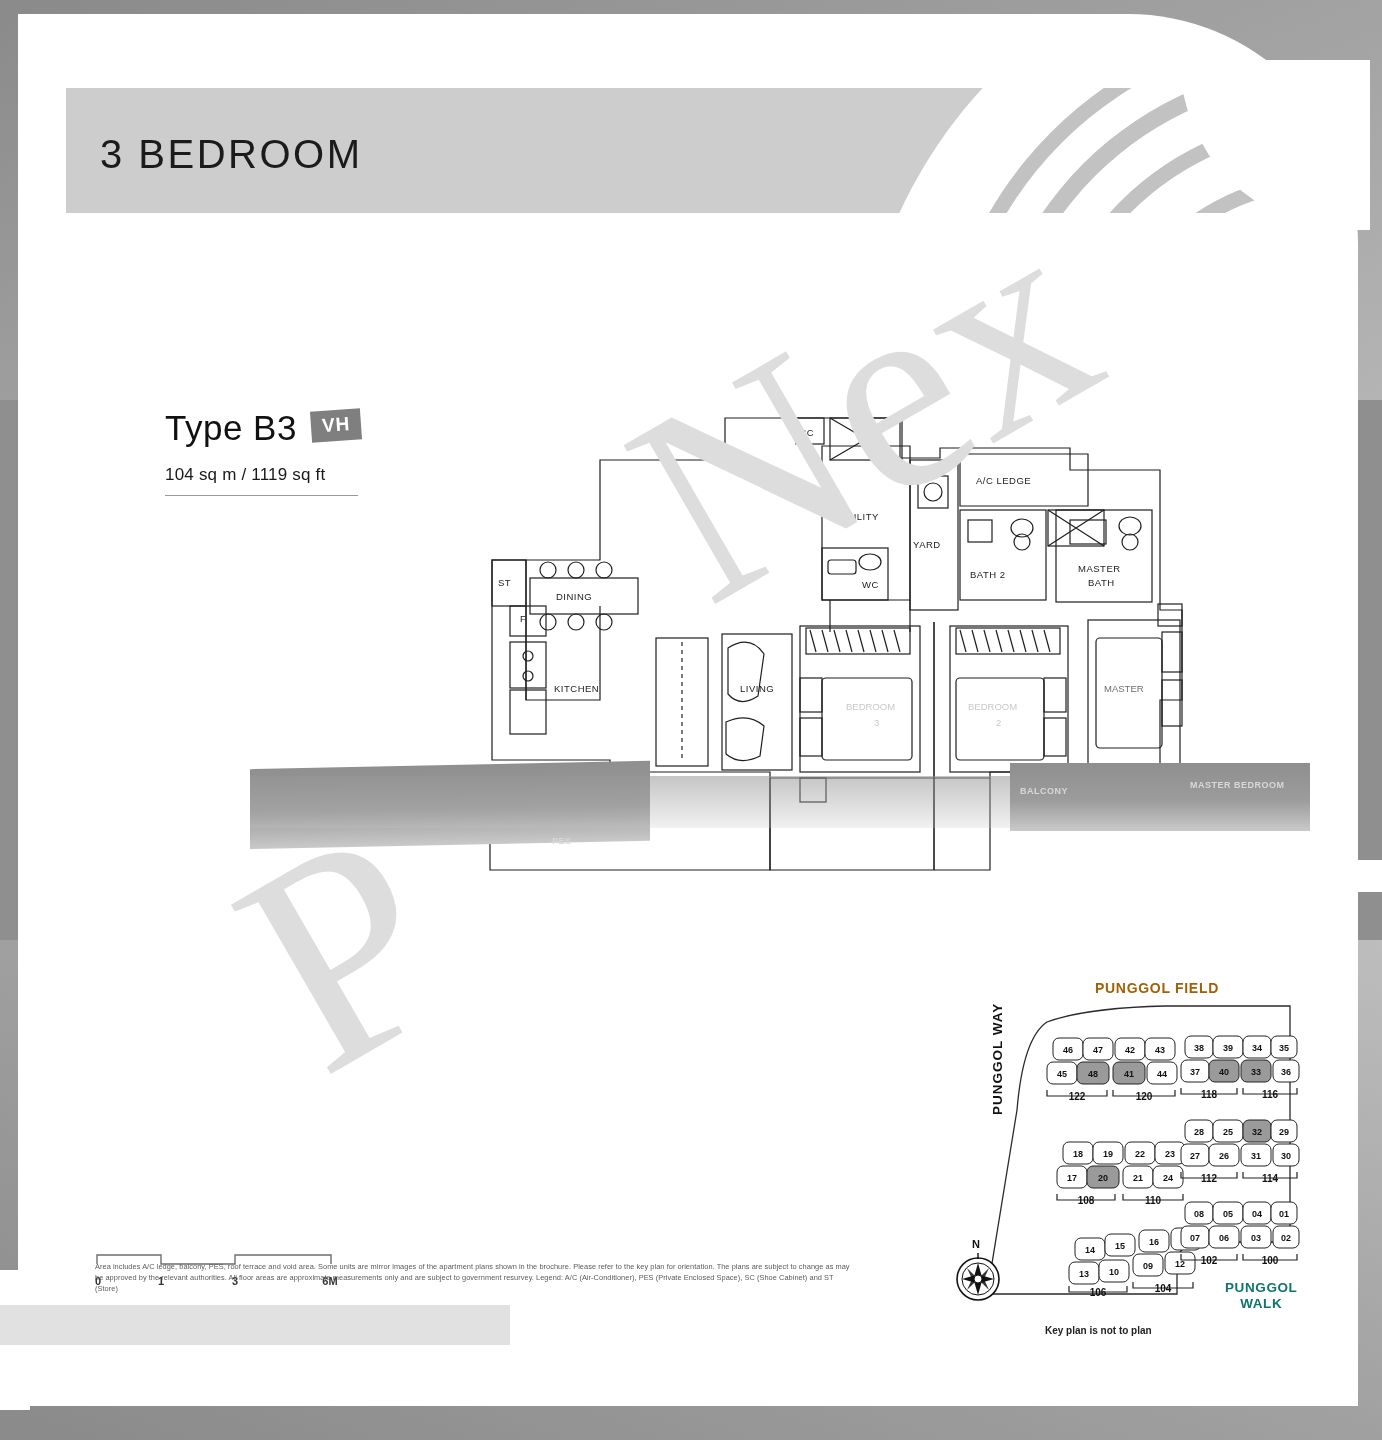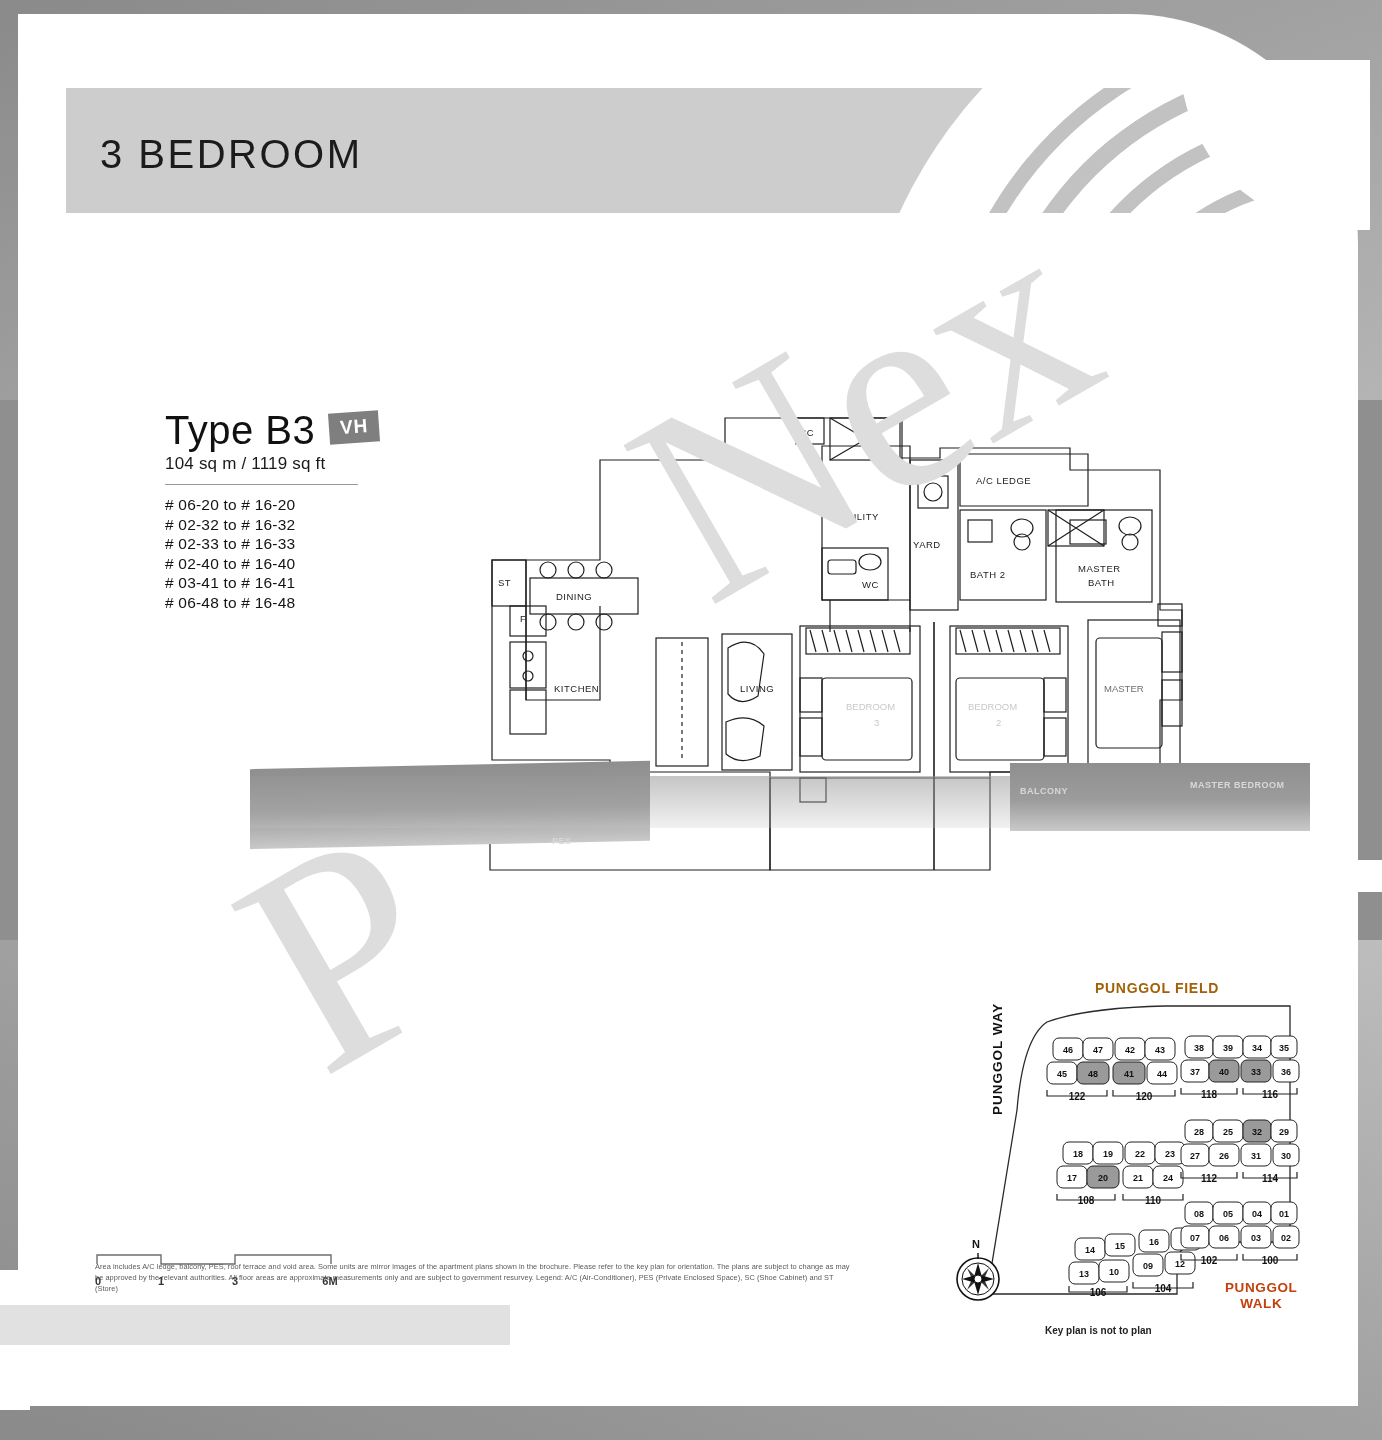"Type B3" .type-name { font-size: 40px -> 35px }
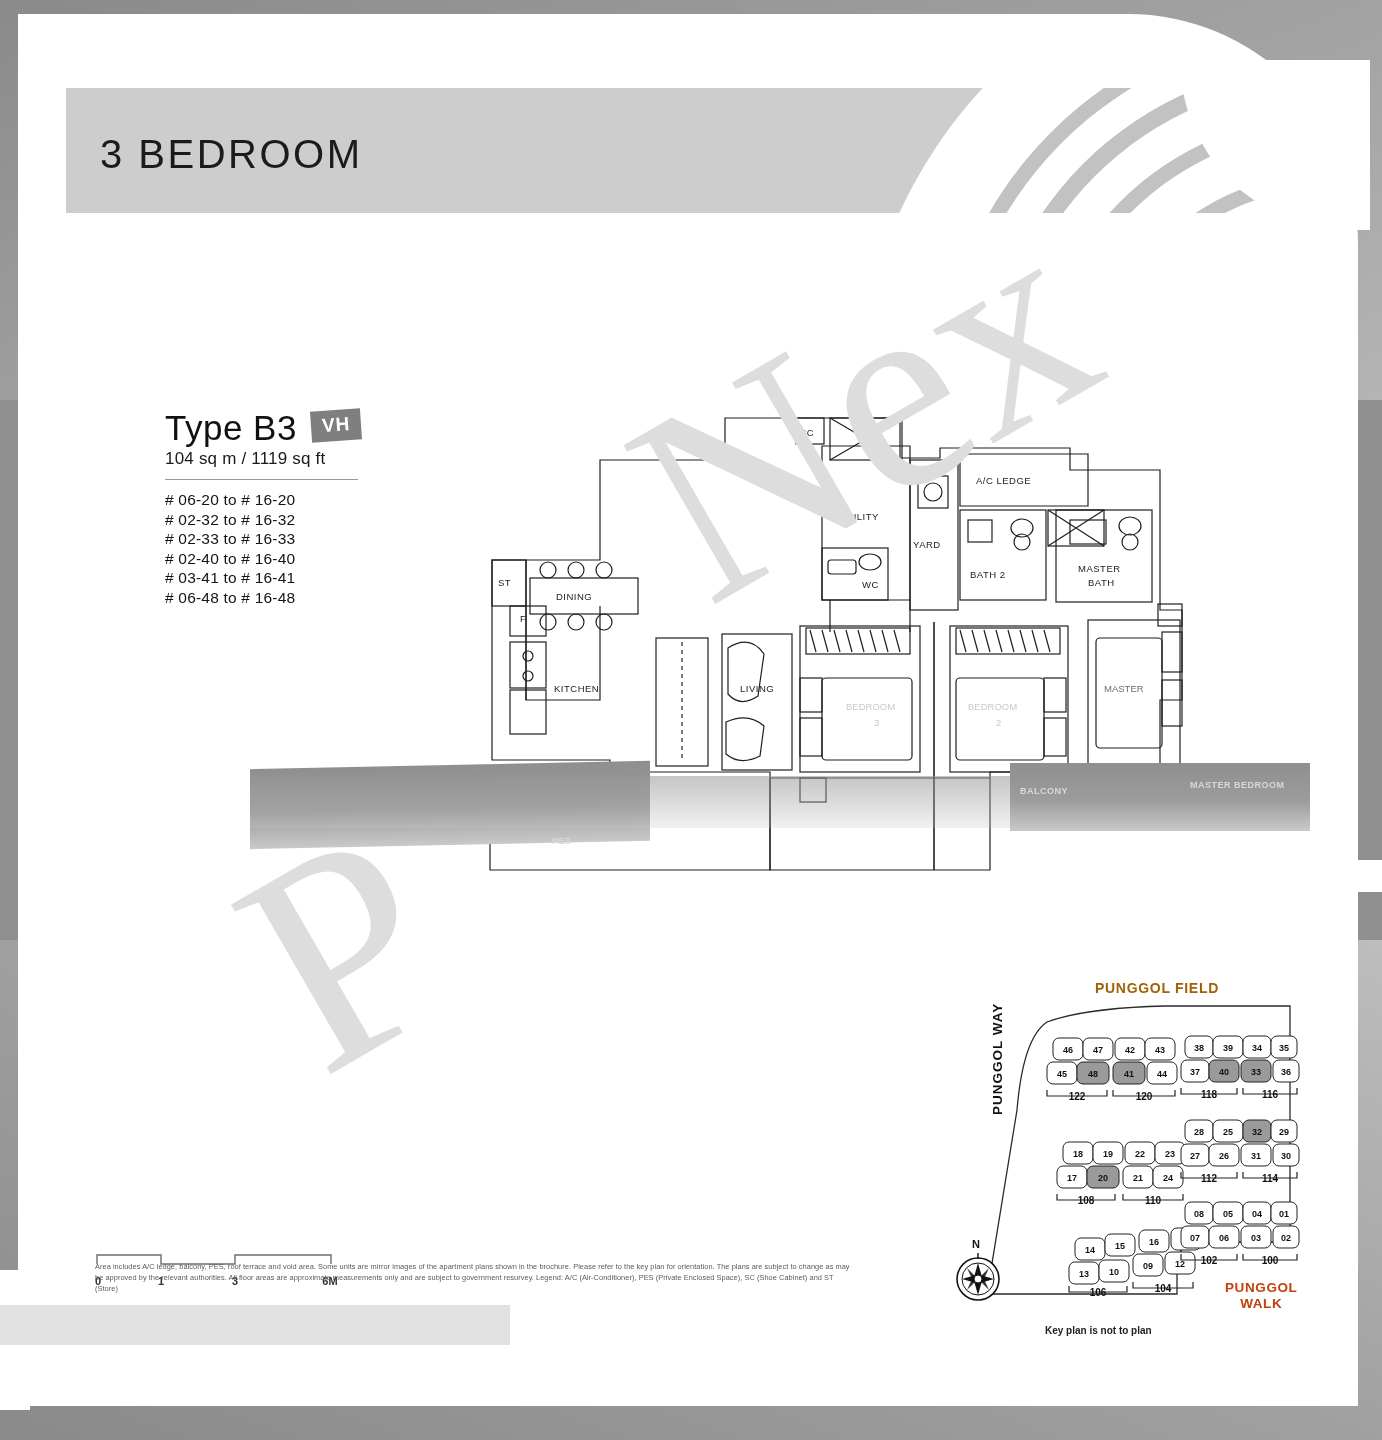"104 sq m / 1119" .type-area { margin-top: 1px -> 17px }
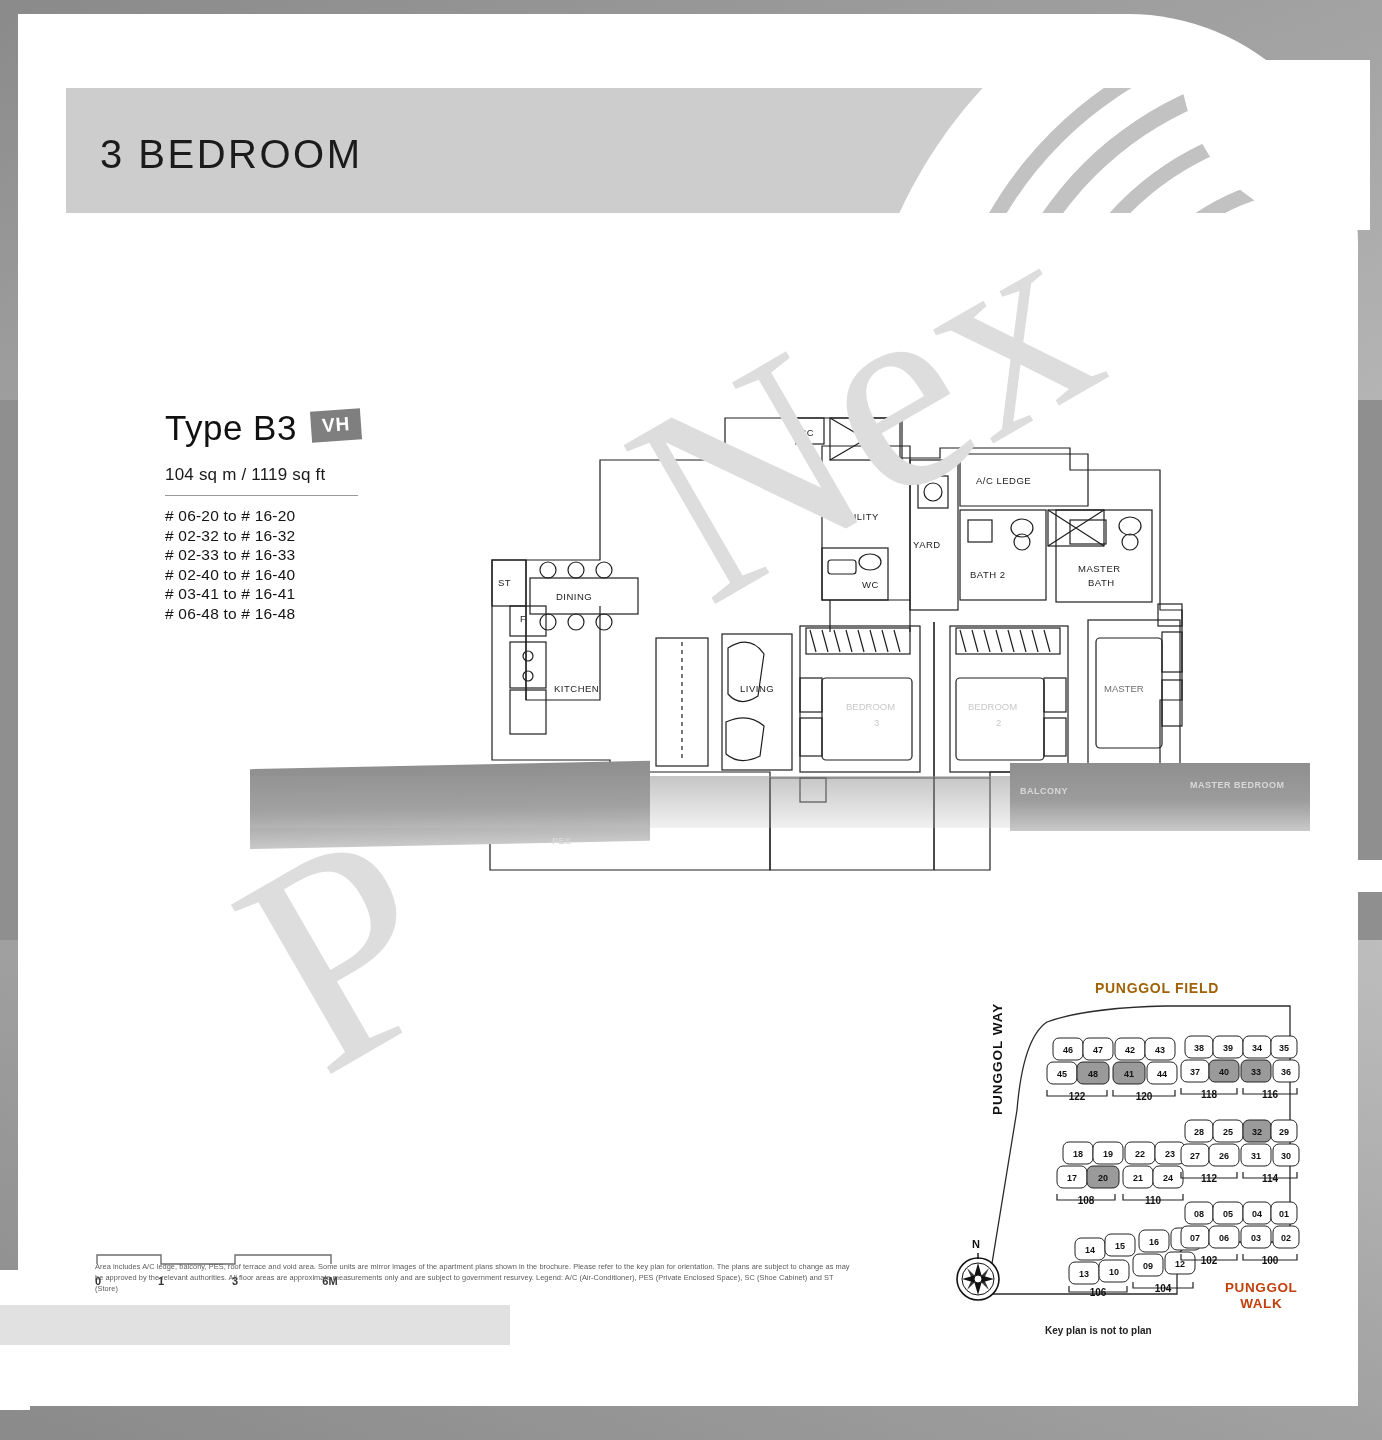"# 06-20 to # 16-20" div.unit-list { html: <div> <div># 06-20 to # 16-20</div> <div># 02-32 to # 16-32</div> <div># 02-33 to # 16-33</div> <div># 02-40 to # 16-40</div> <div># 03-41 to # 16-41</div> <div># 06-48 to # 16-48</div> </div> -> none }
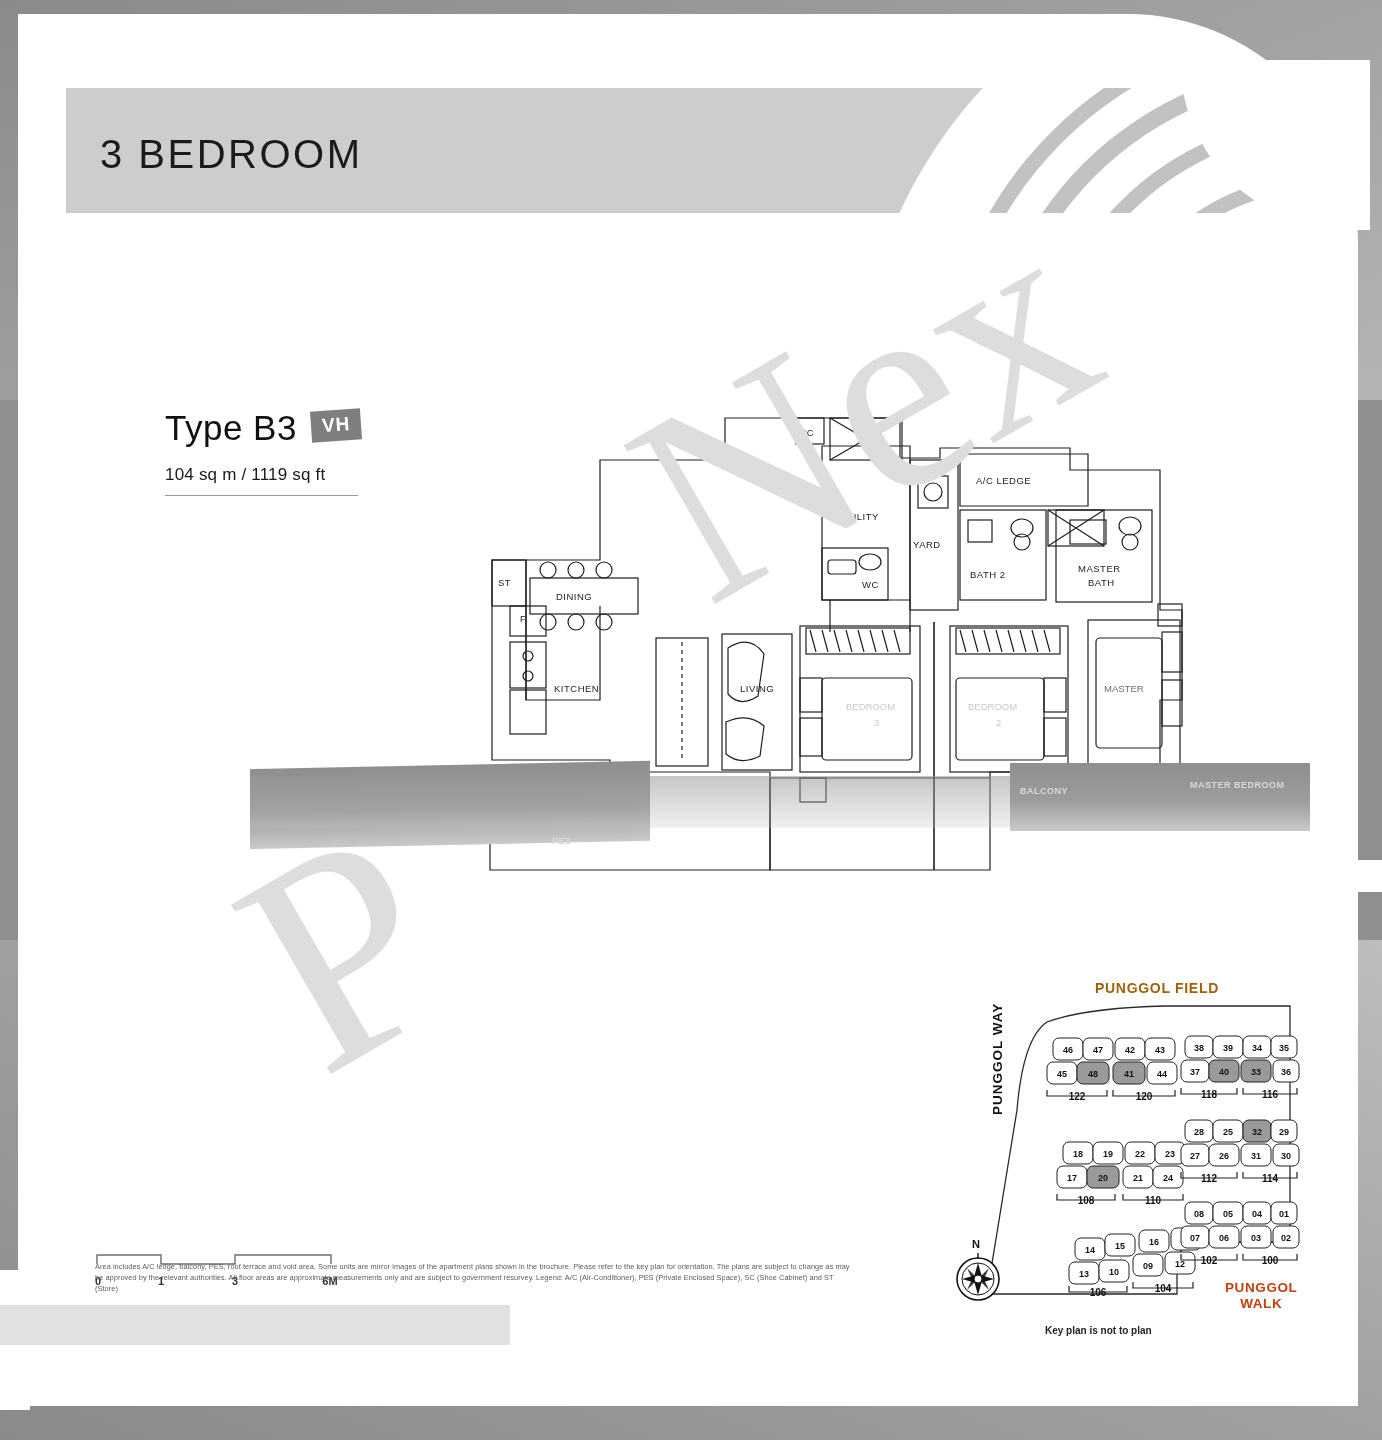"PUNGGOL" .kp-walk { color: #c2410c -> #0f766e }
